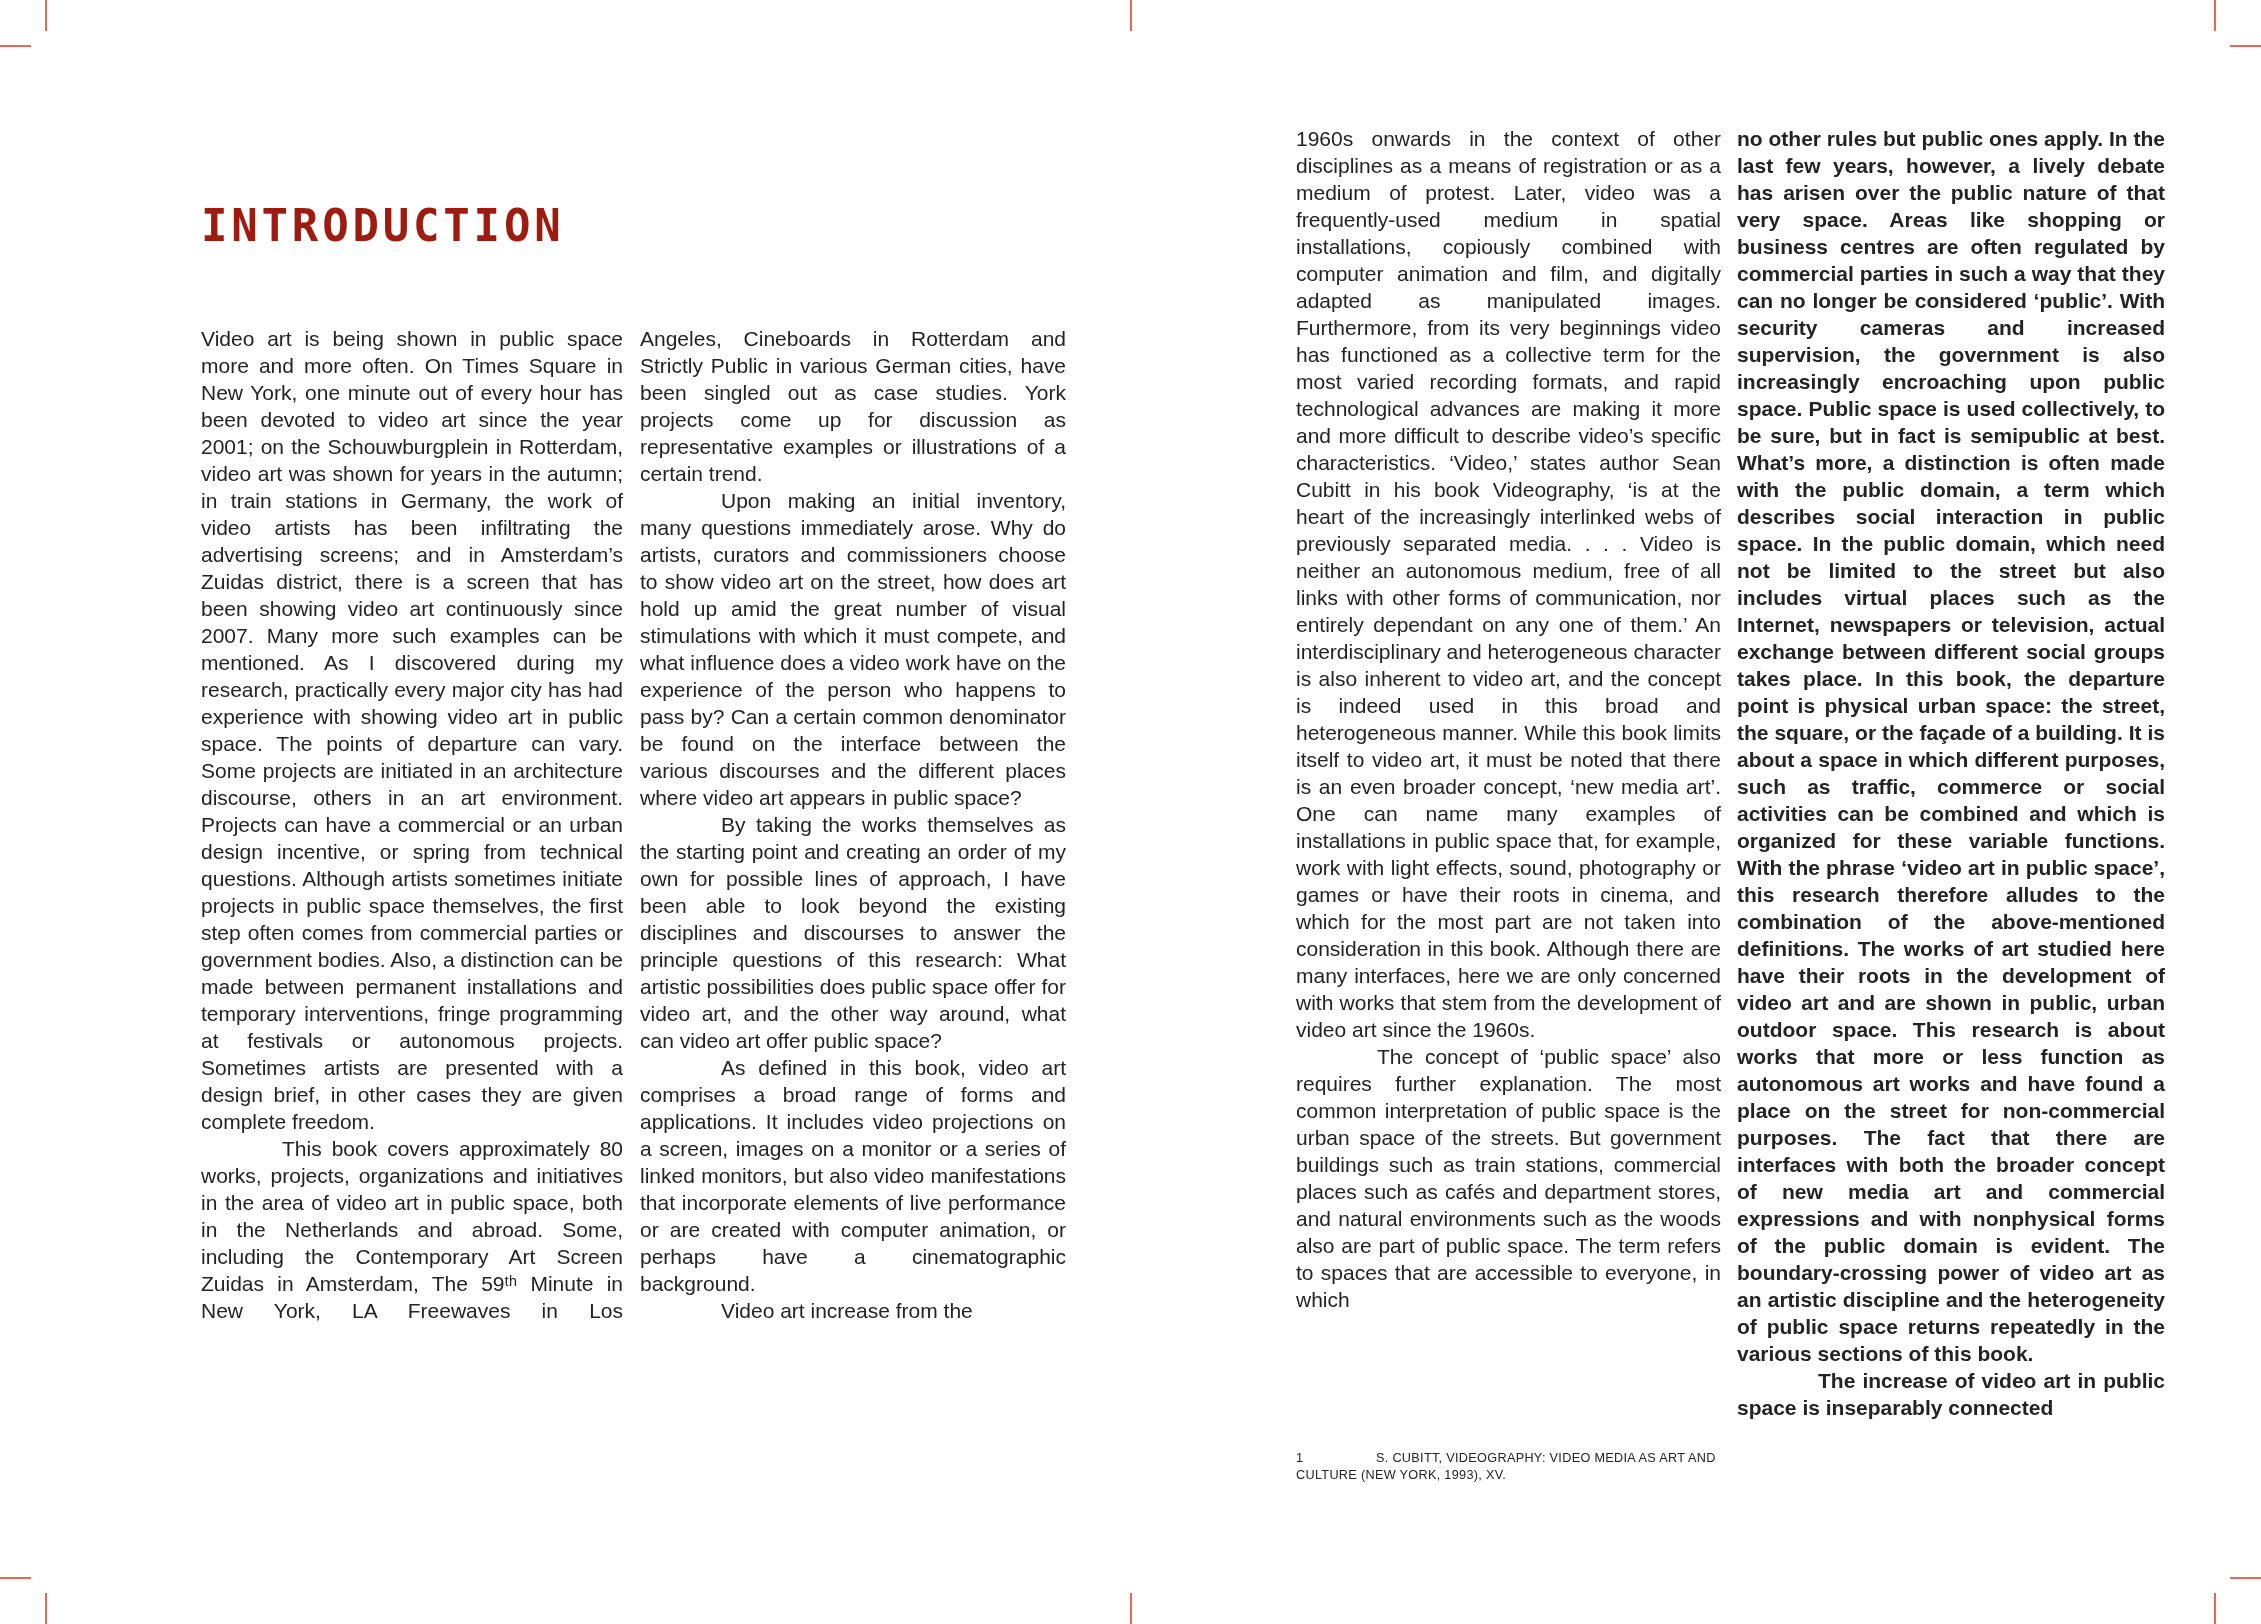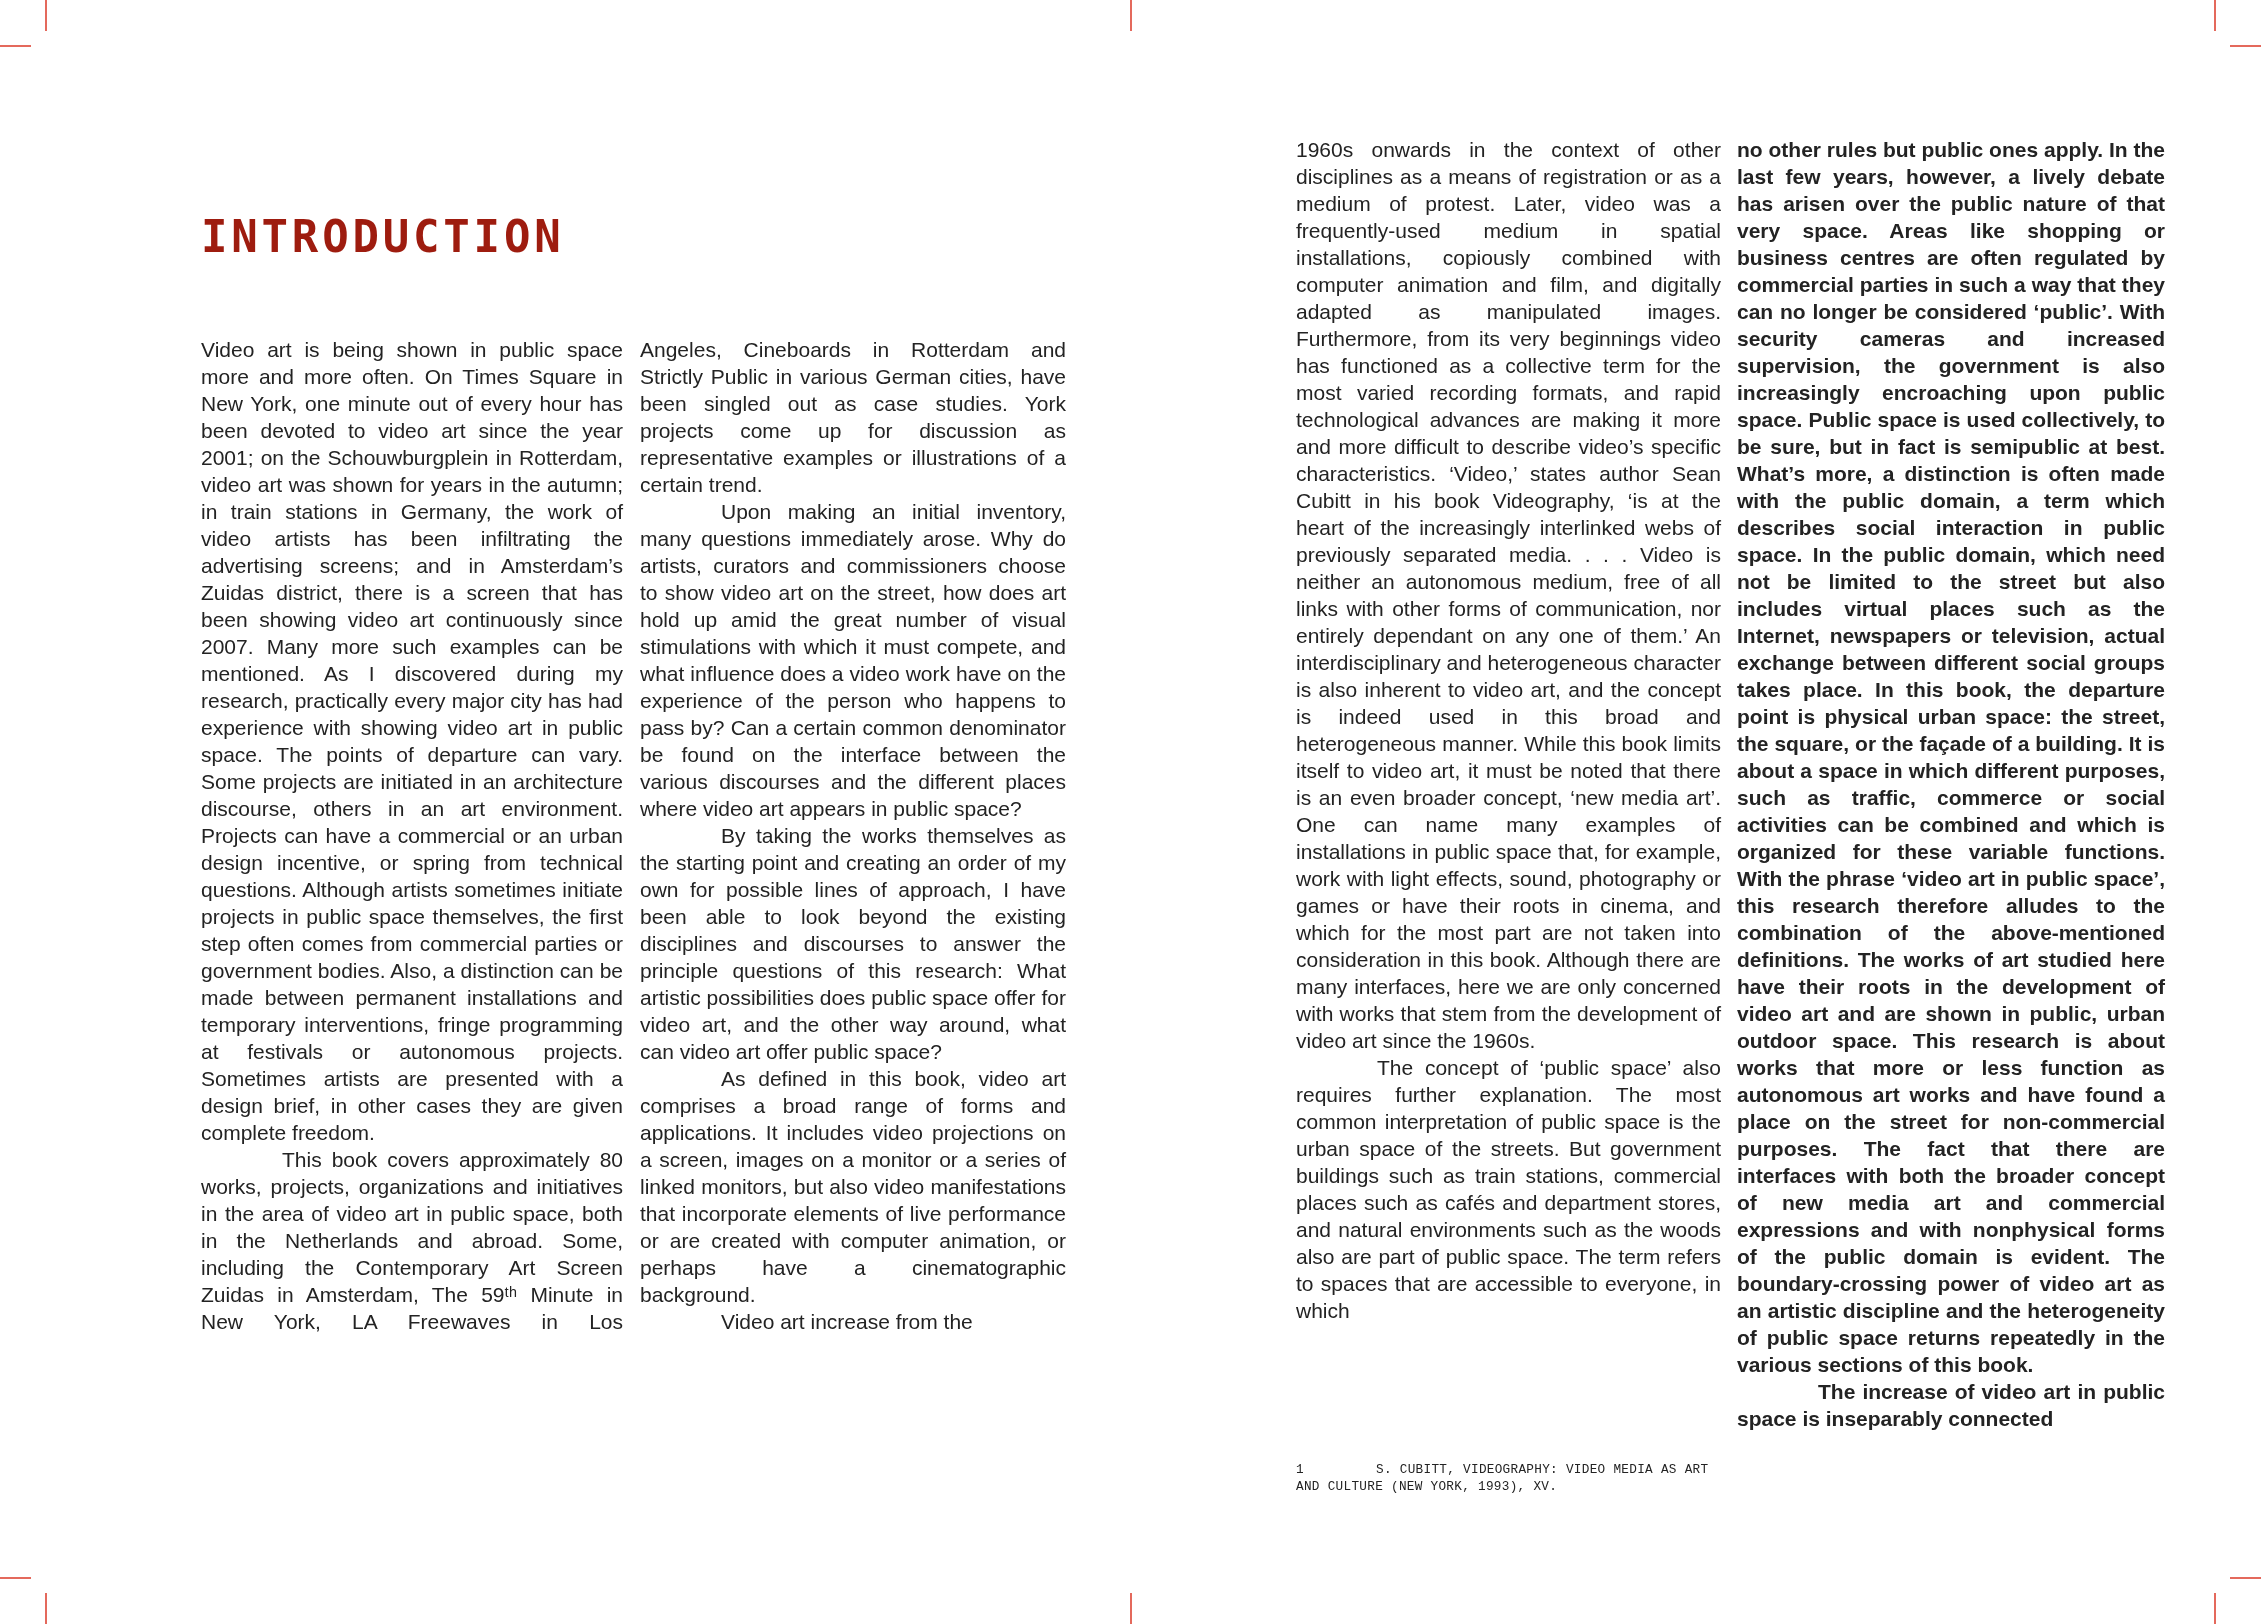"1960s onwards in the context" .page { top: 12px -> 1px }
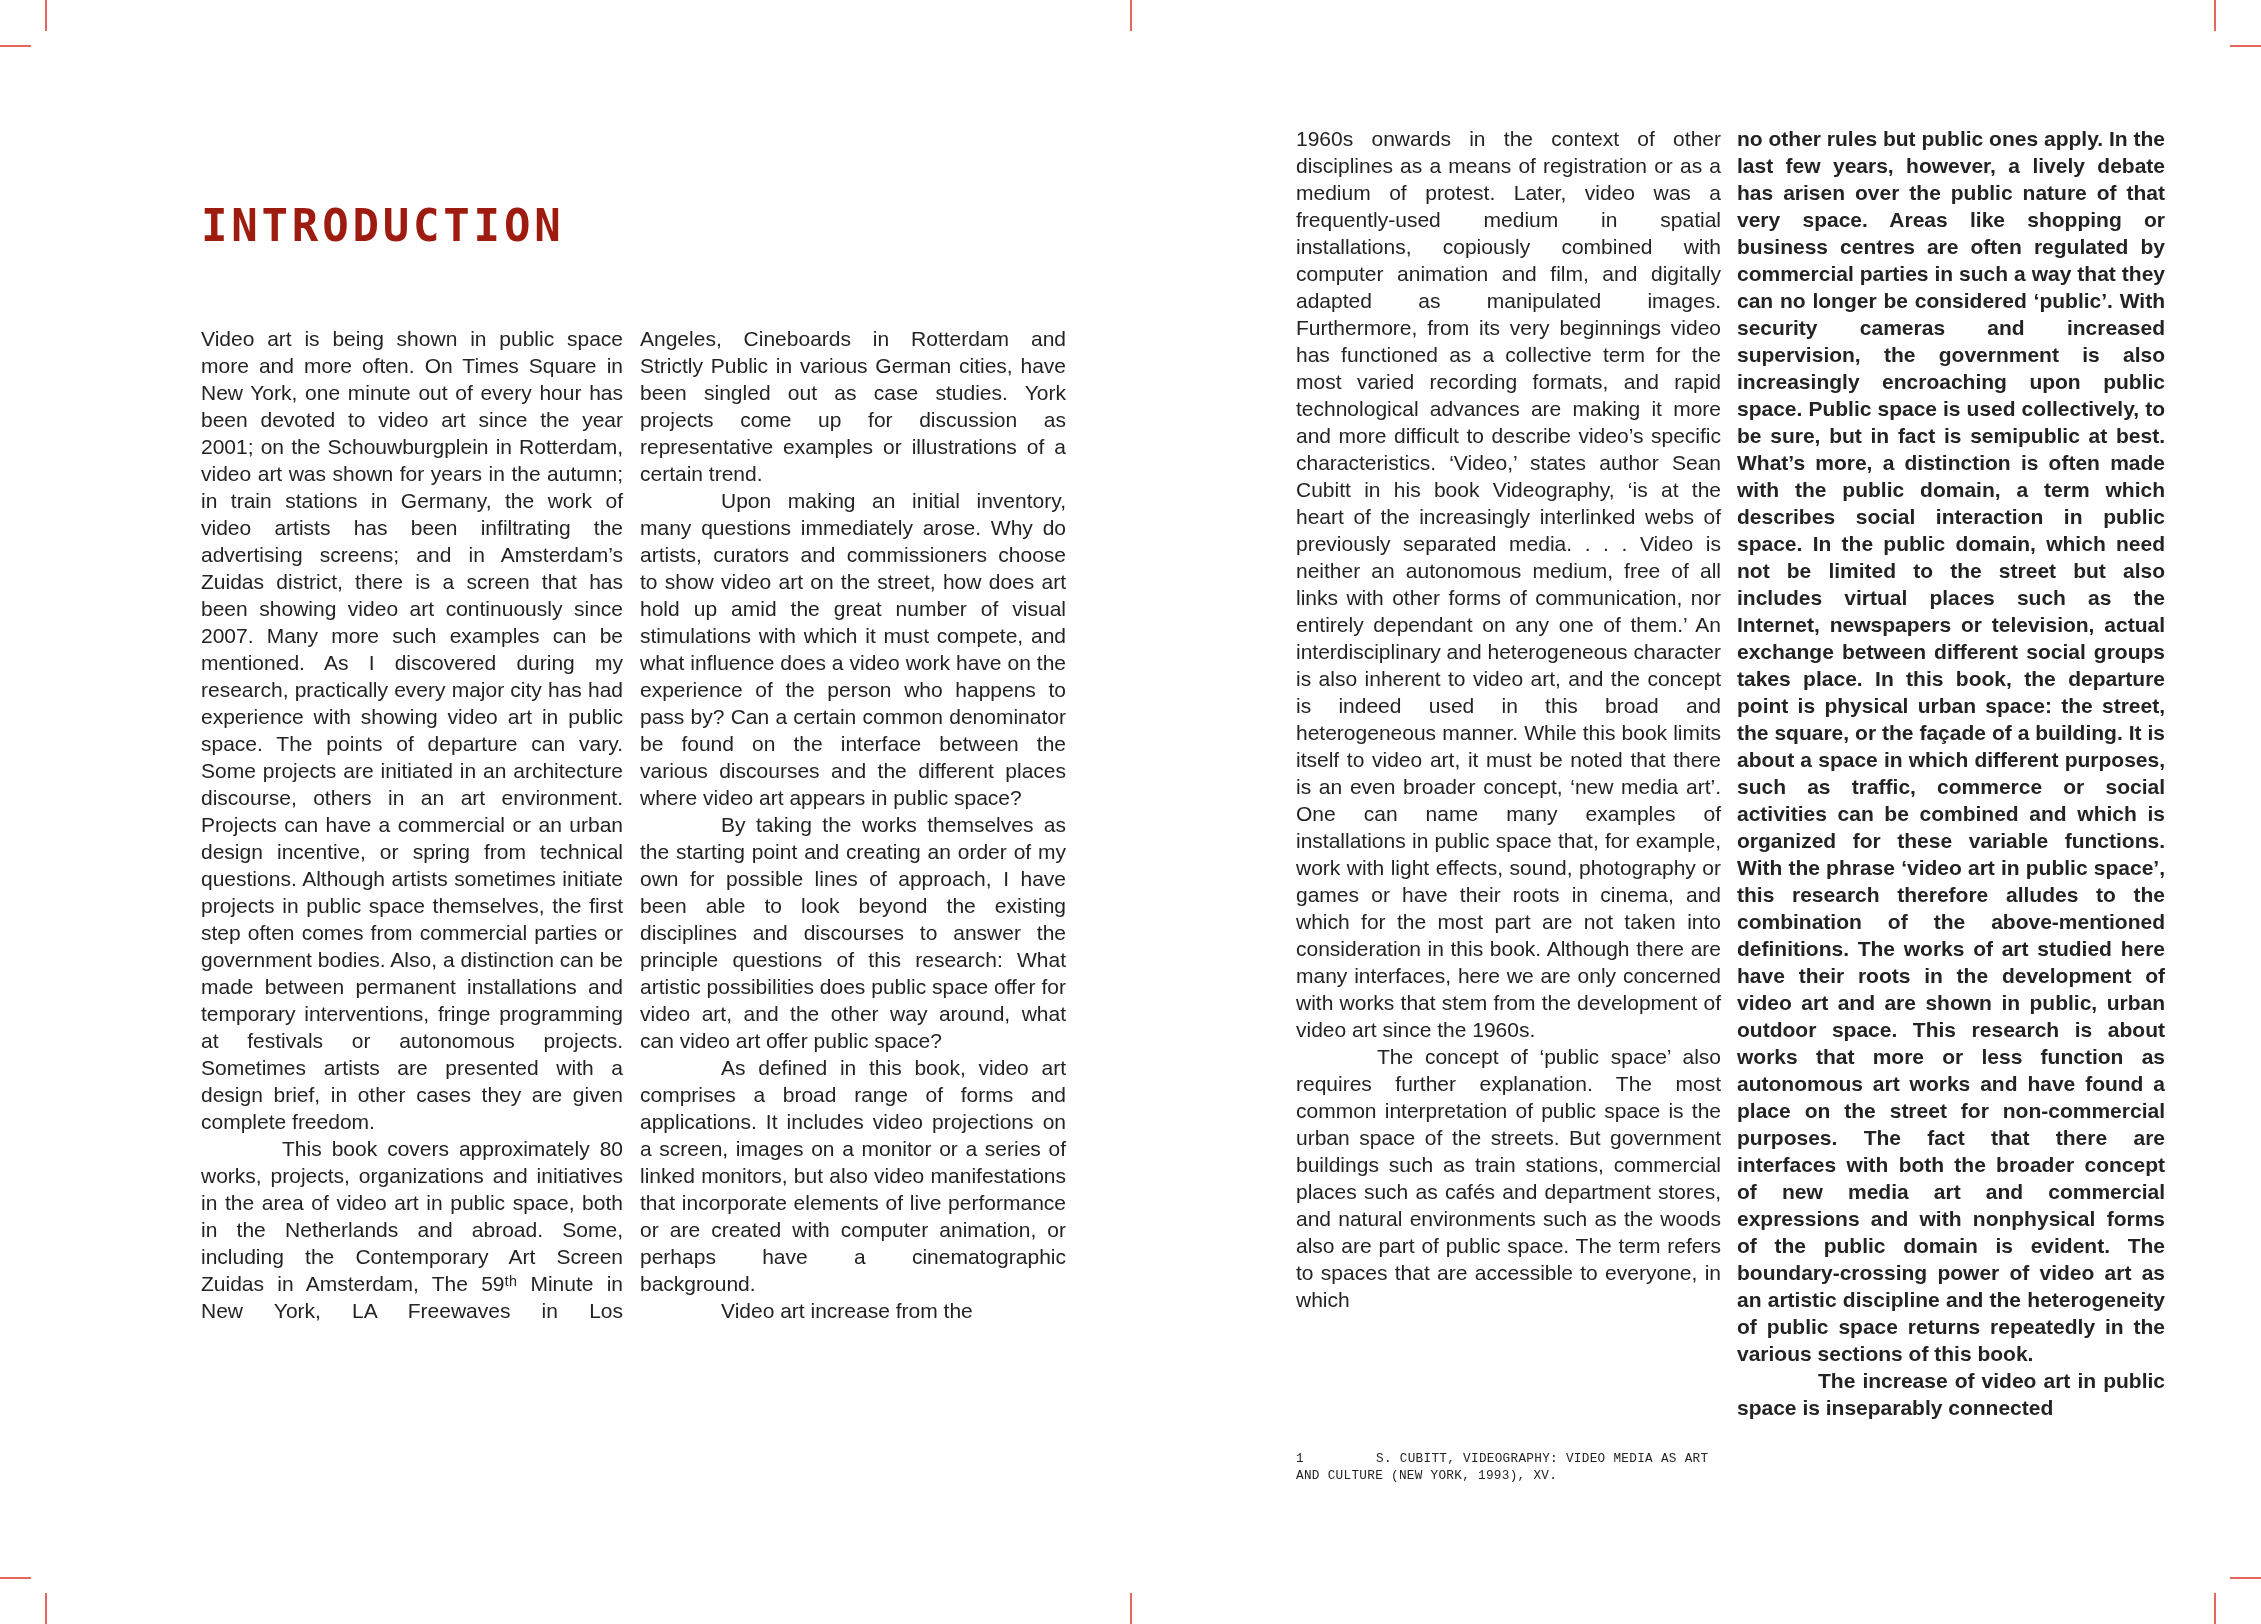"1 S. CUBITT, VIDEOGRAPHY: VIDEO" .footnote { font-family: Liberation Mono, monospace -> Liberation Sans, sans-serif }
